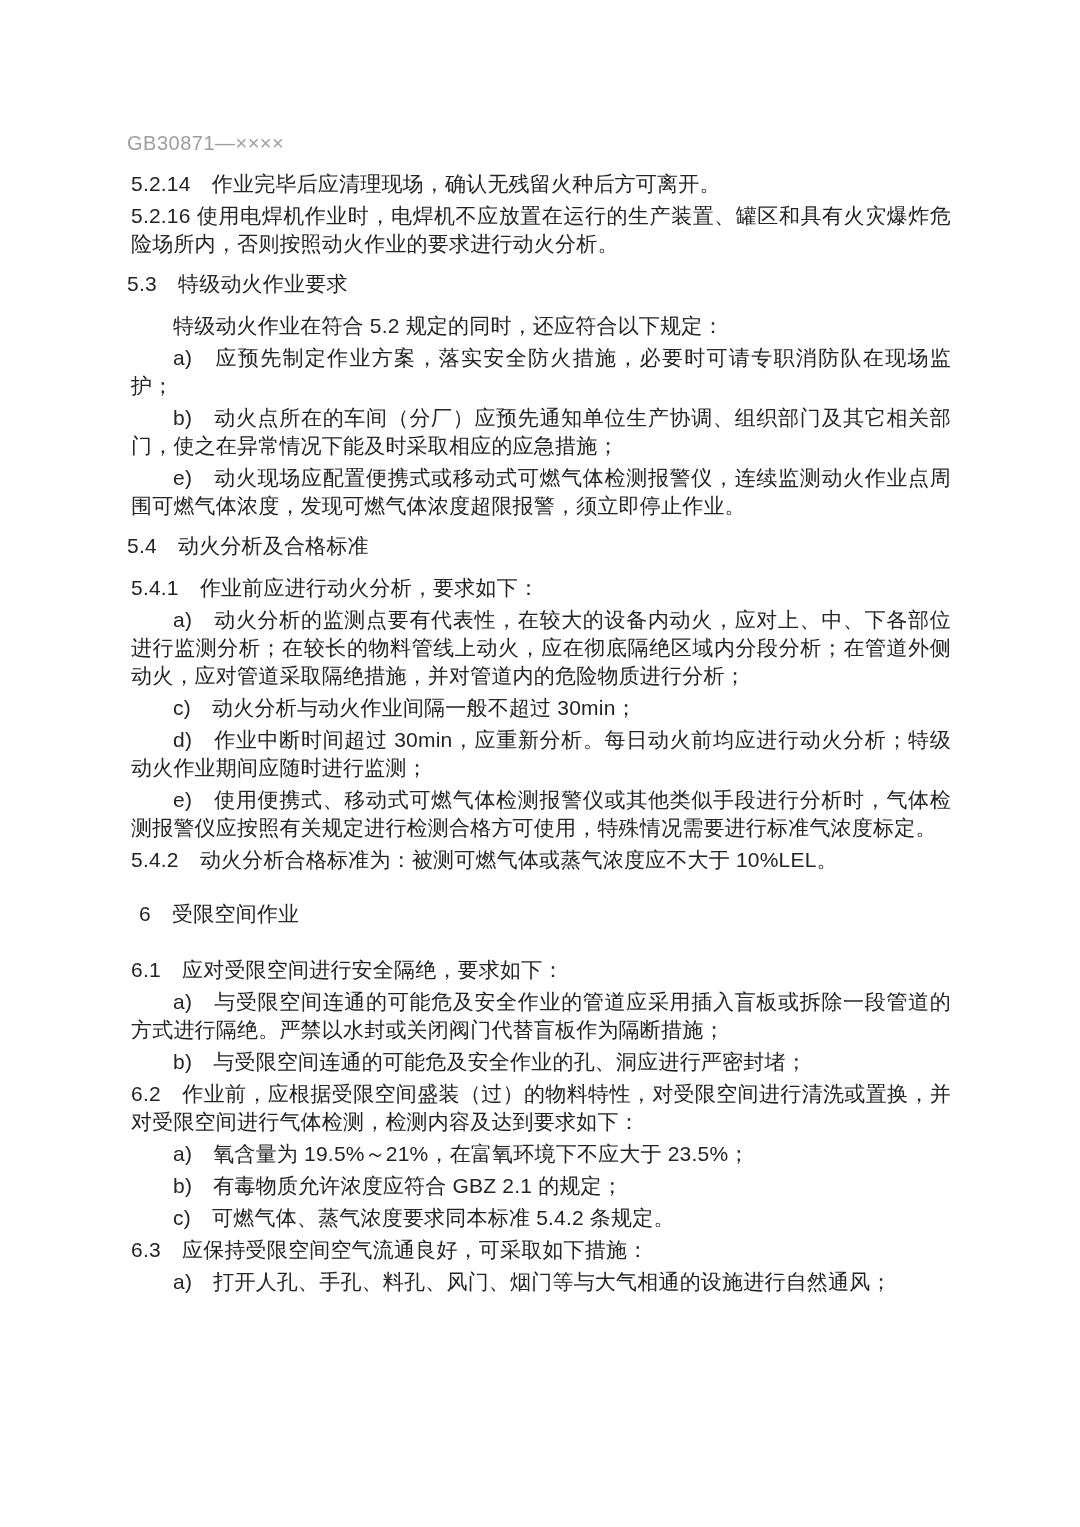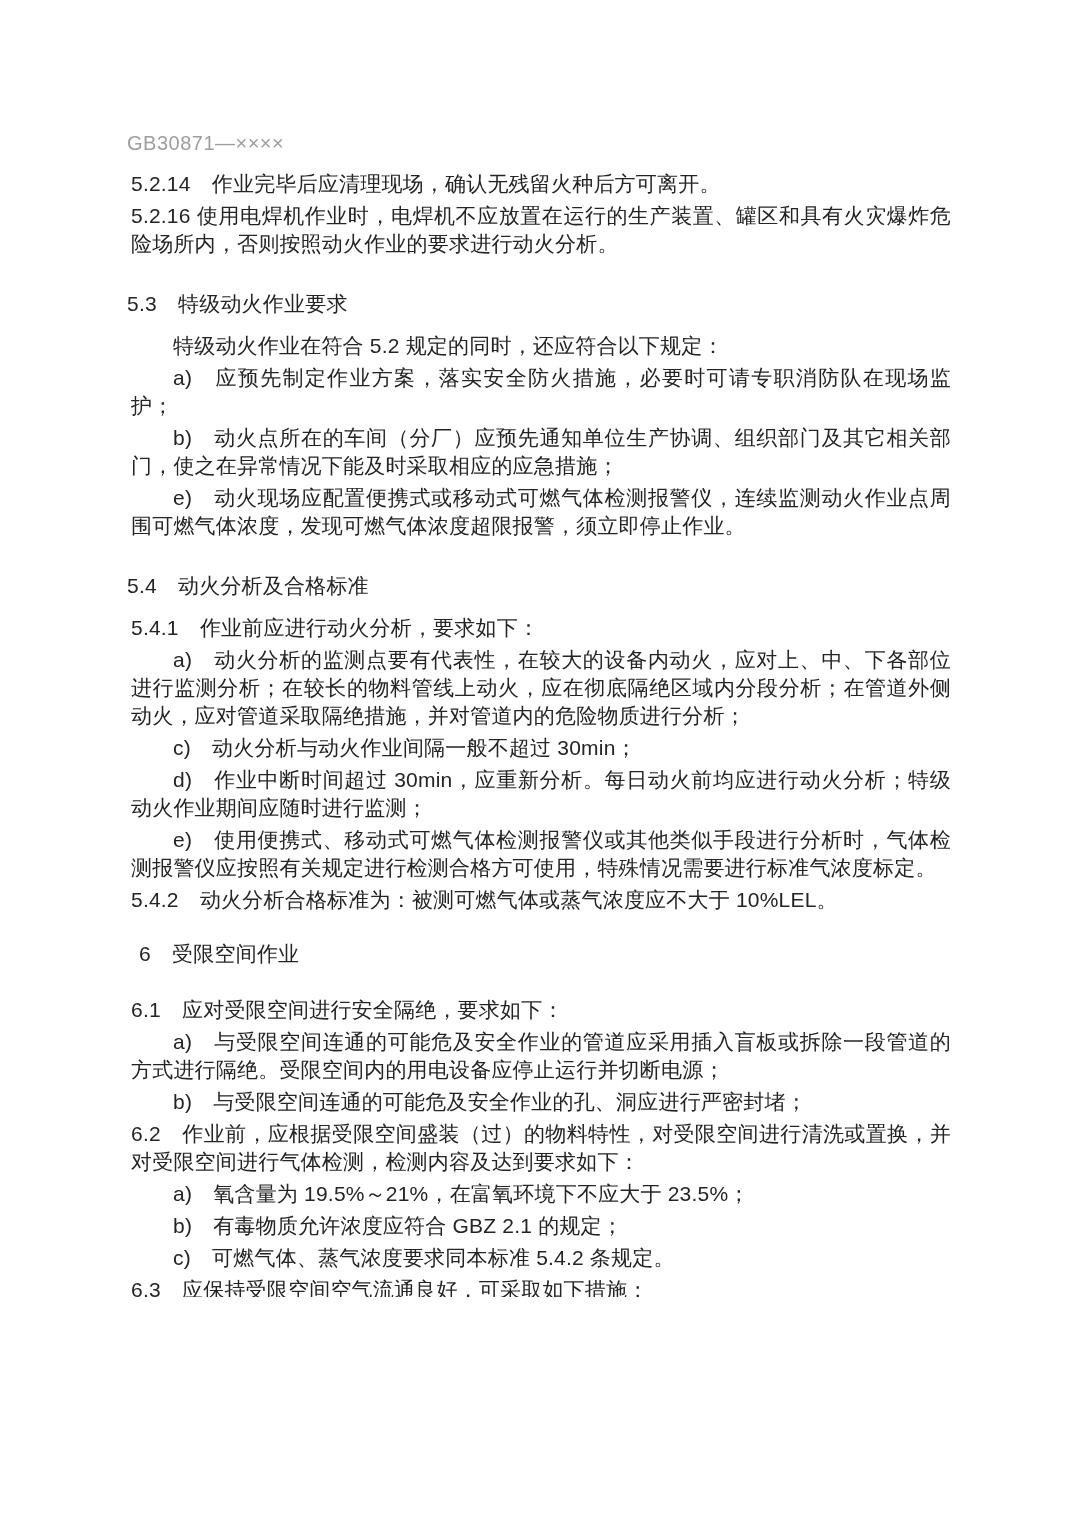"5.3 特级动火作业要求" p.section-heading { margin: 32px 0 14px 0 -> 12px 0 14px 0 }
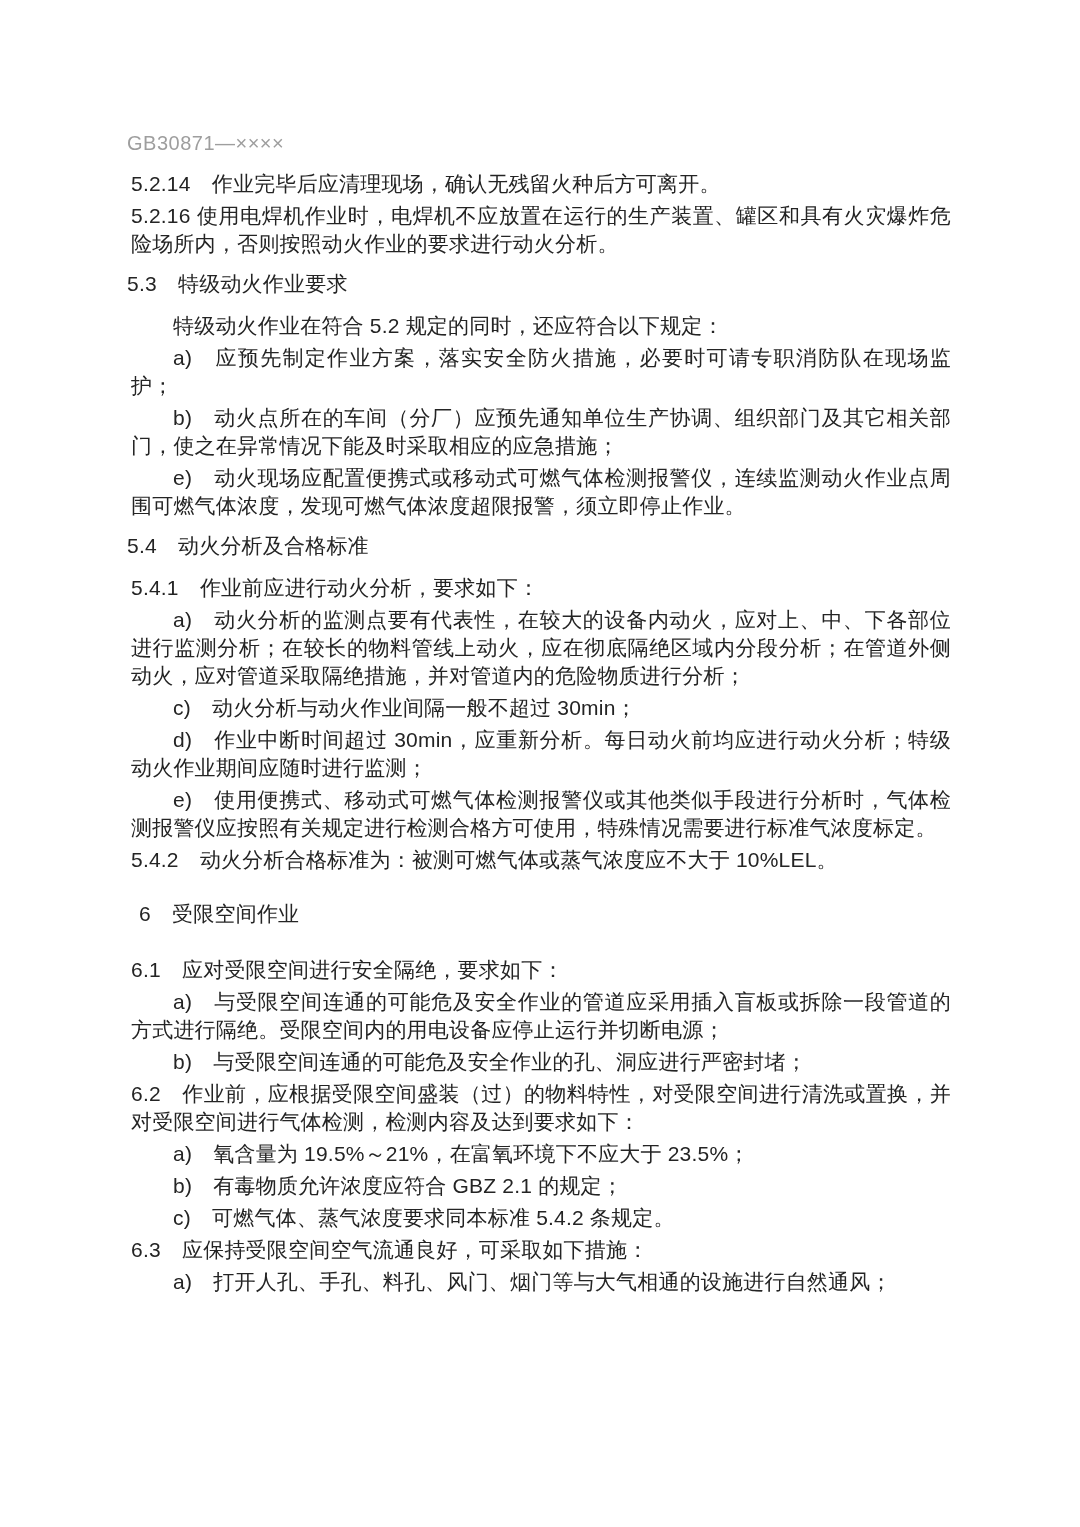"a) 与受限空间连通的可能危及安全作业的管道应采用插入盲板或拆除一段管道的方式进行隔绝。受限空间内的用电设备应停止运行并切断电源；" p.indent { text: 受限空间内的用电设备应停止运行并切断电源 -> 严禁以水封或关闭阀门代替盲板作为隔断措施 }
